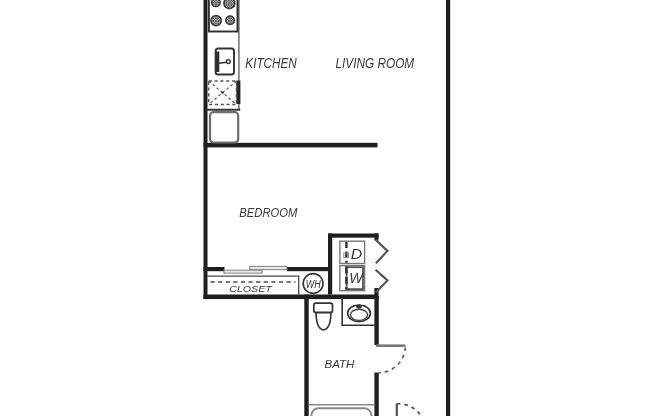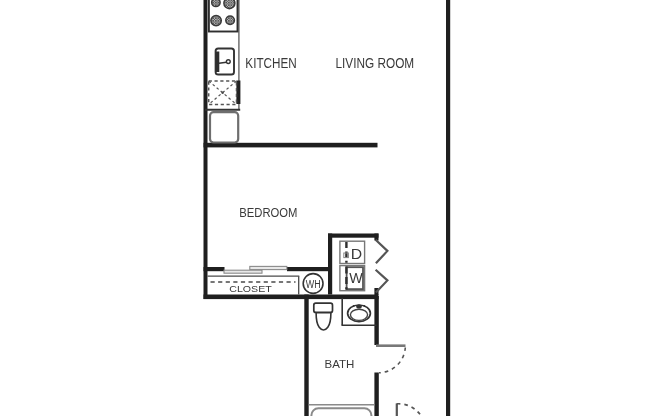"KITCHEN" .page { font-style: none -> italic }
